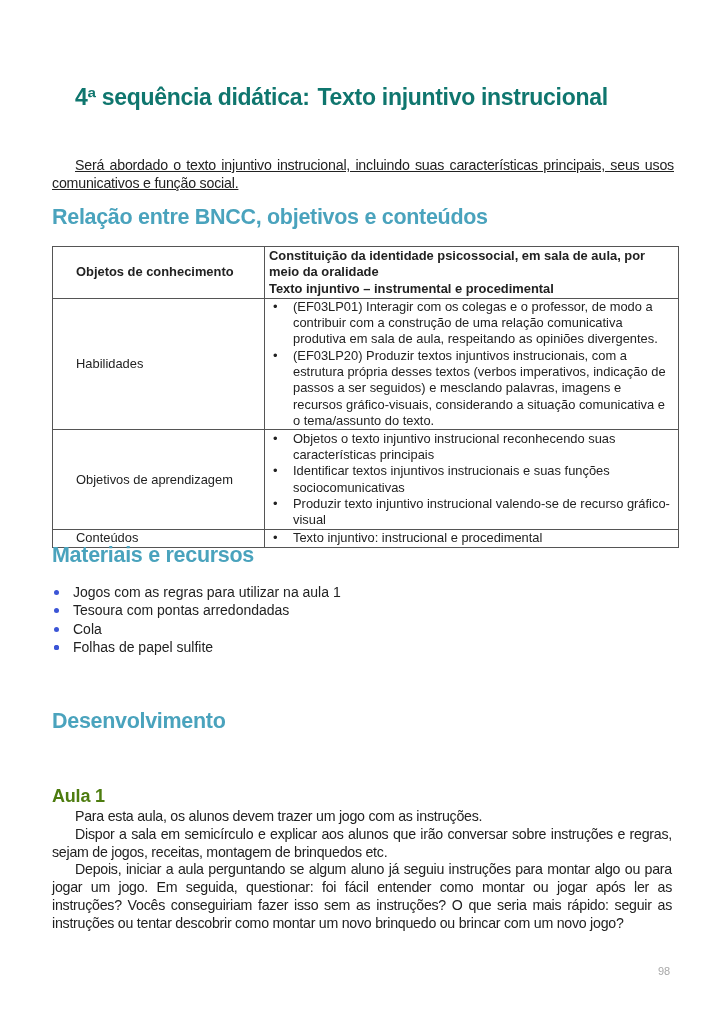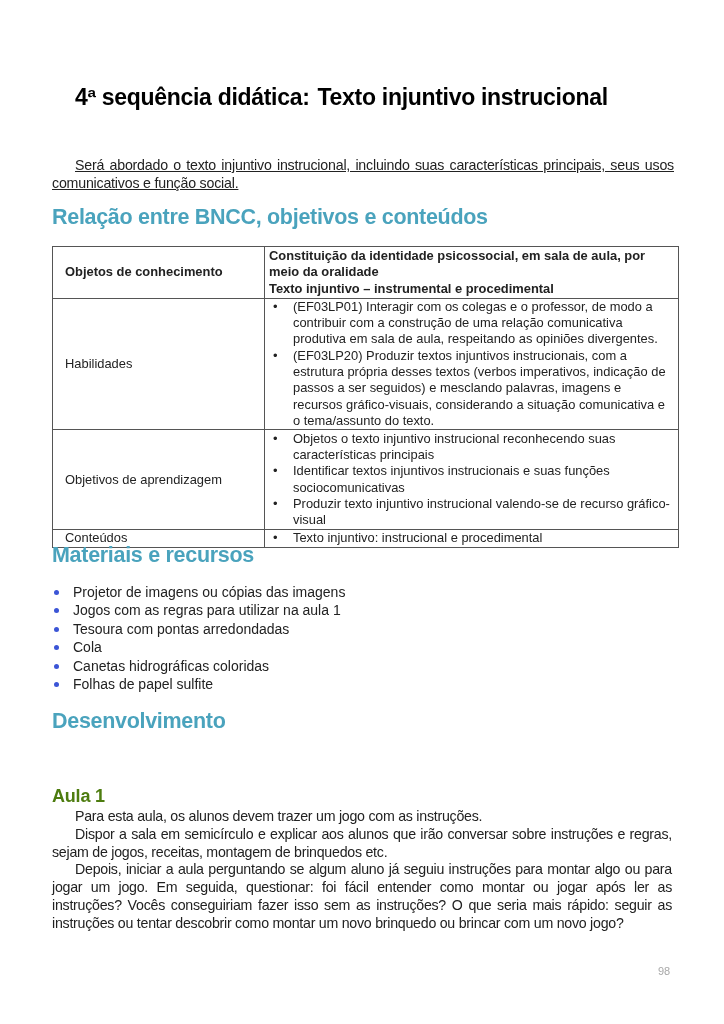"4ª sequência didática: Texto injuntivo" .title { color: #000000 -> #0f766e }
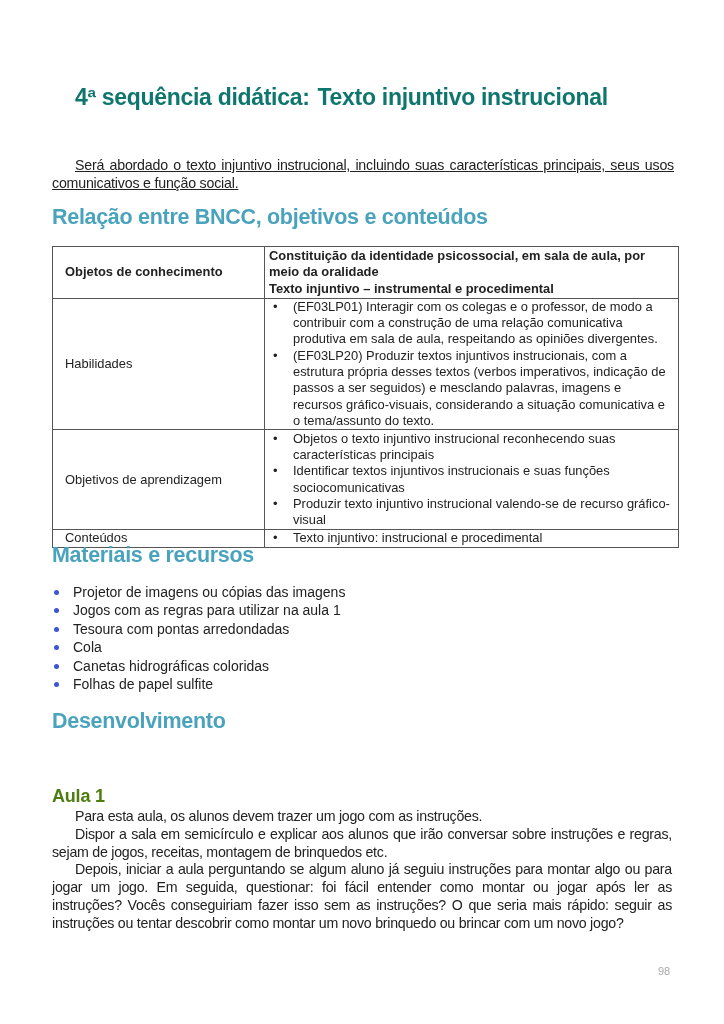"Objetos de conhecimento" table.bncc td.label { padding-left: 12px -> 23px }
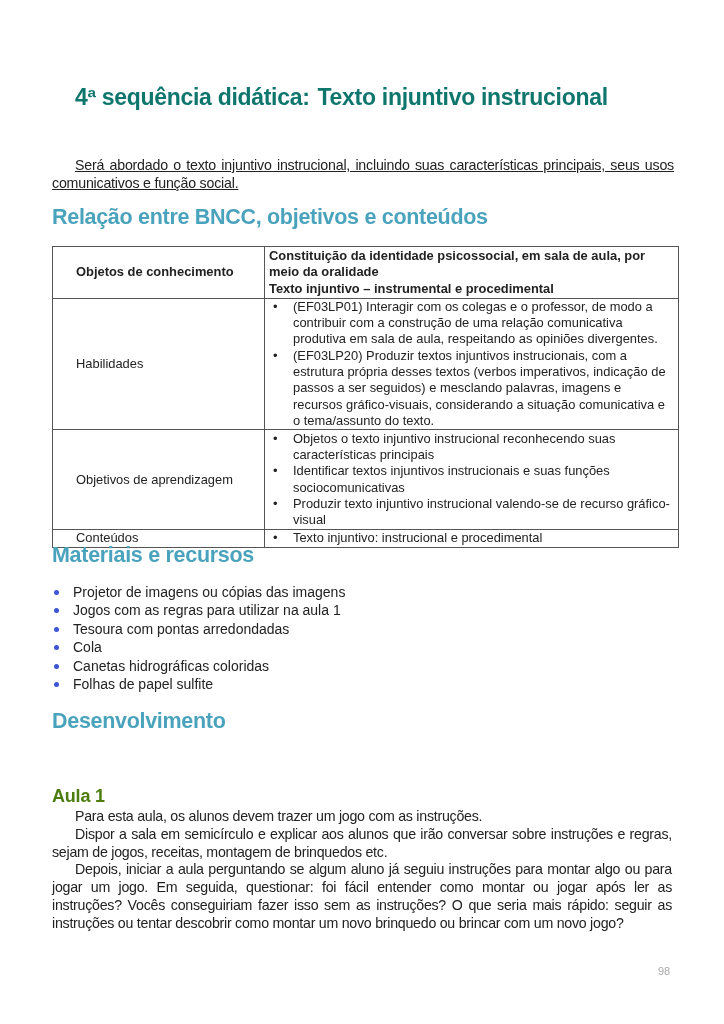"Projetor de imagens ou cópias" li { html: <li><span></span><span>Projetor de imagens ou cópias das imagens</span></li> -> none }
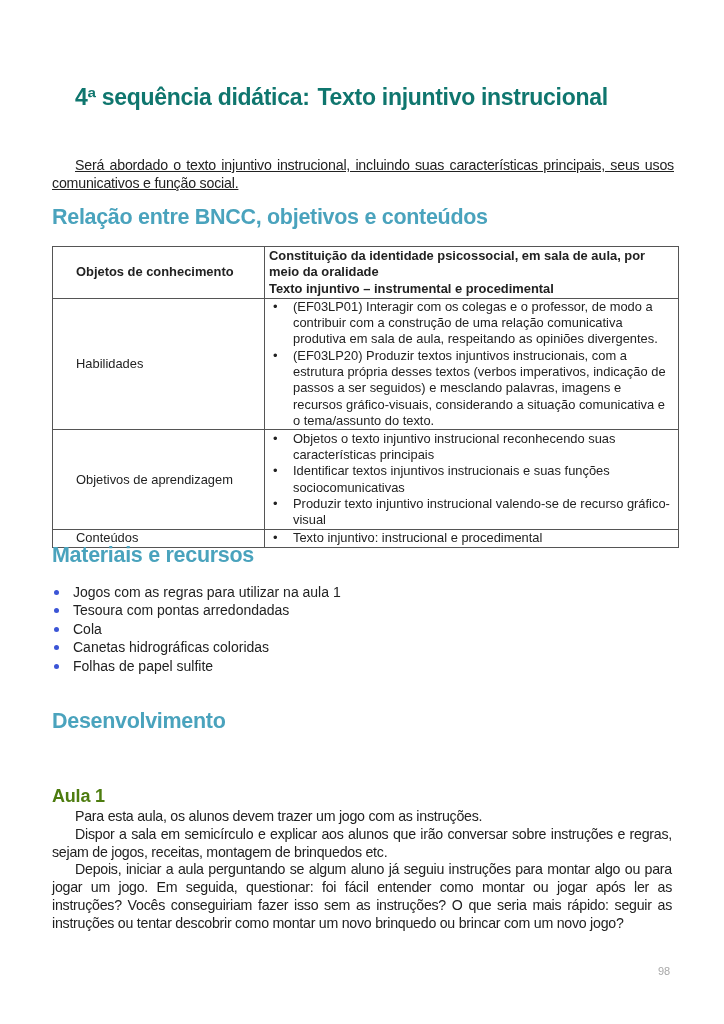"Canetas hidrográficas coloridas" span { html: <span>Canetas hidrográficas coloridas</span> -> none }
